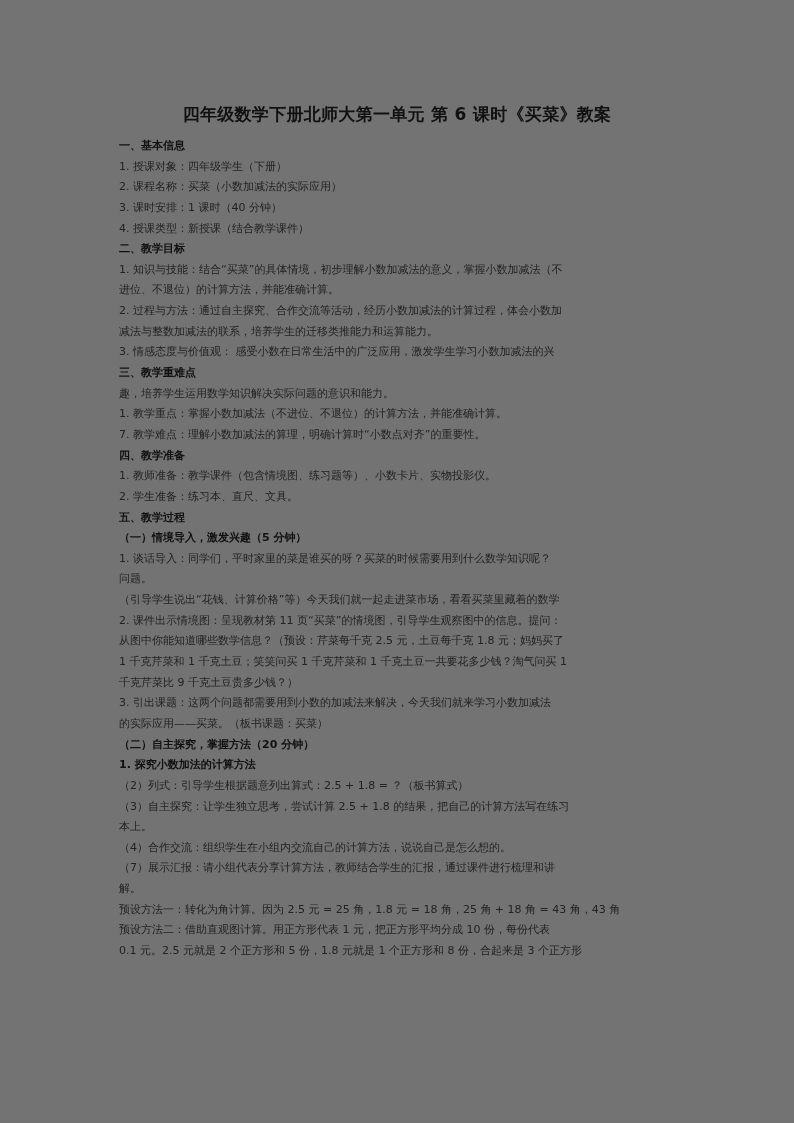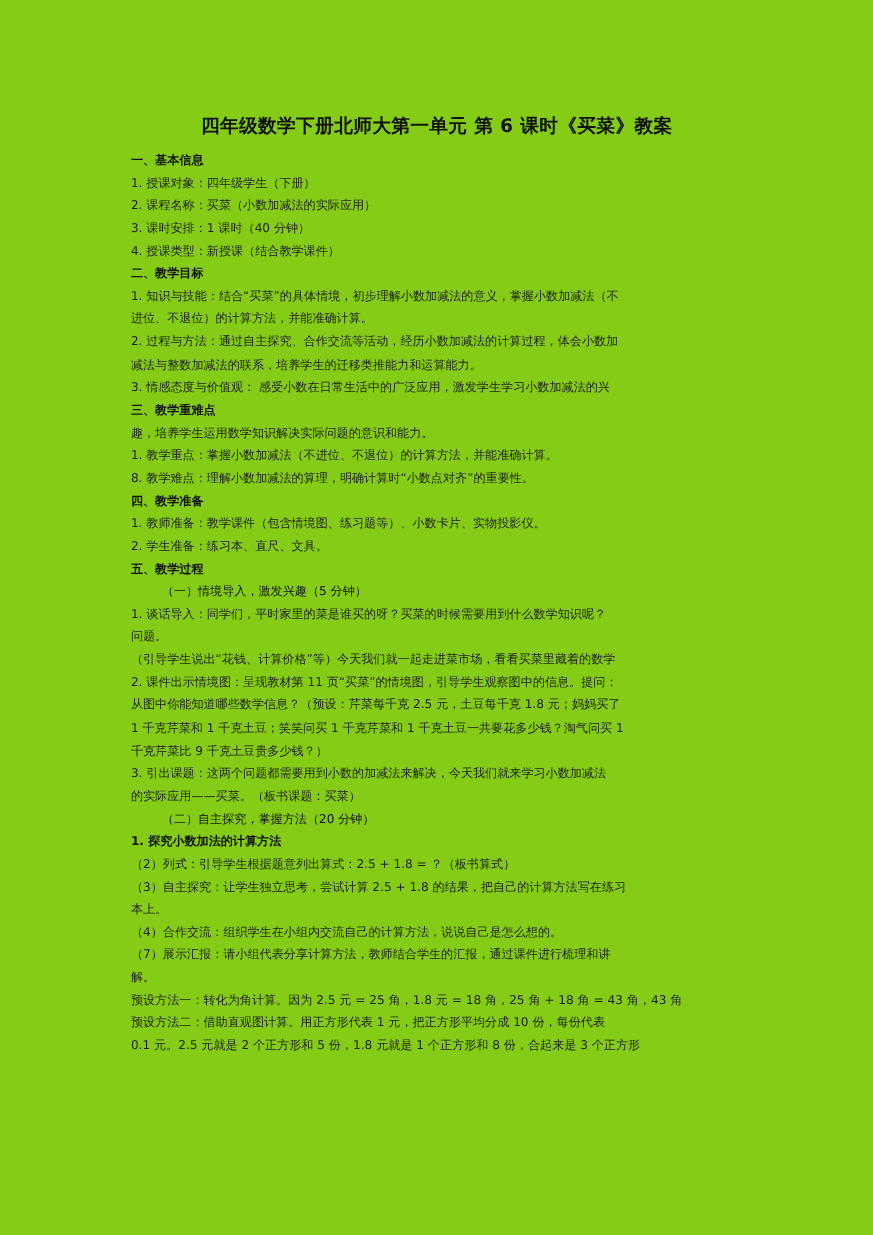"四年级数学下册北师大第一单元 第 6 课时《买菜》教案" .page { background: #84cc16 -> #737373 }
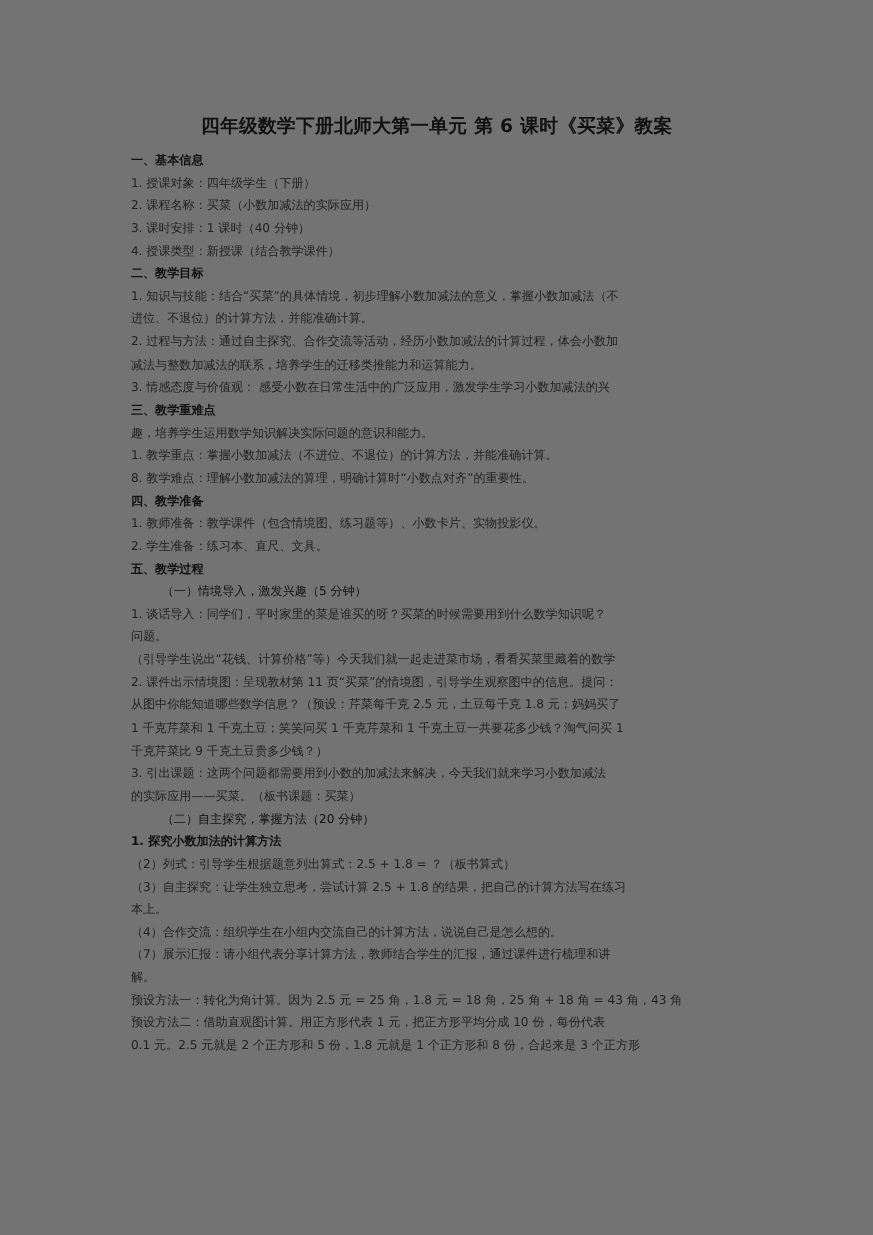"8. 教学难点：理解小数加减法的算理，明确计算时“小数点对齐”的重要性。" div.line { text: 8 -> 7 }
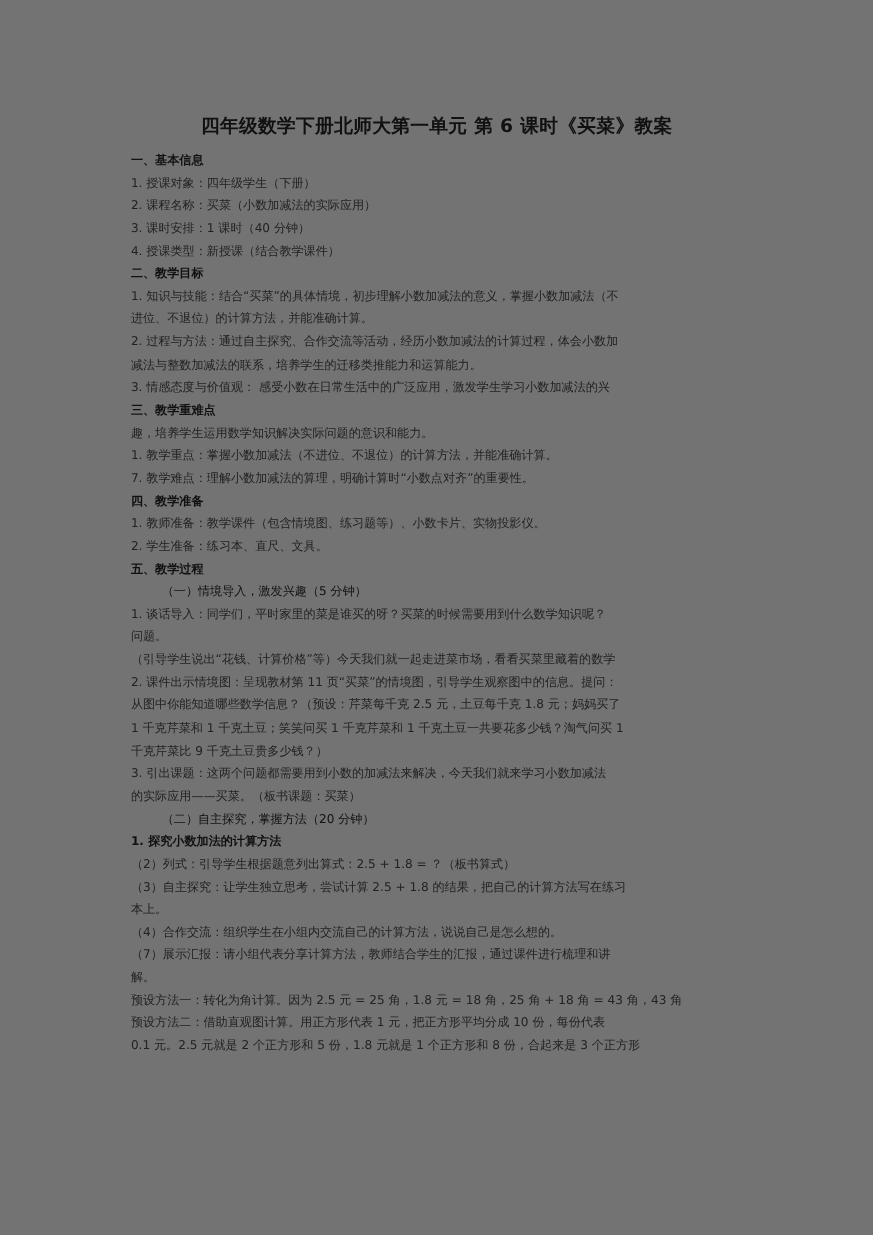"（一）情境导入，激发兴趣（5 分钟）" .line.h2 { font-weight: normal -> bold; margin-left: 28px -> none }
